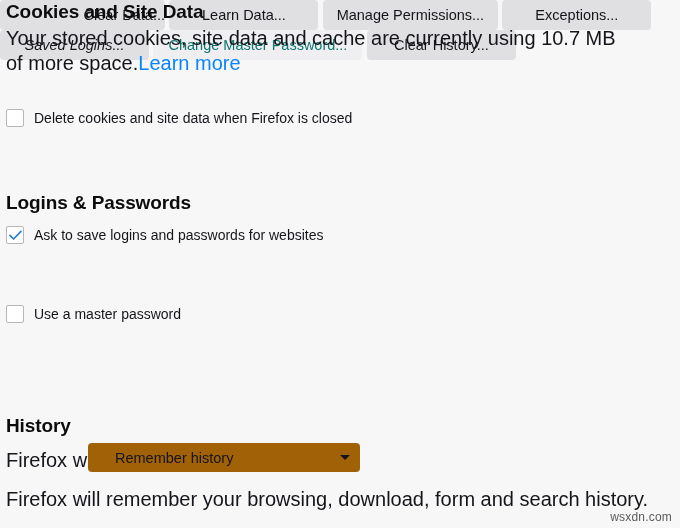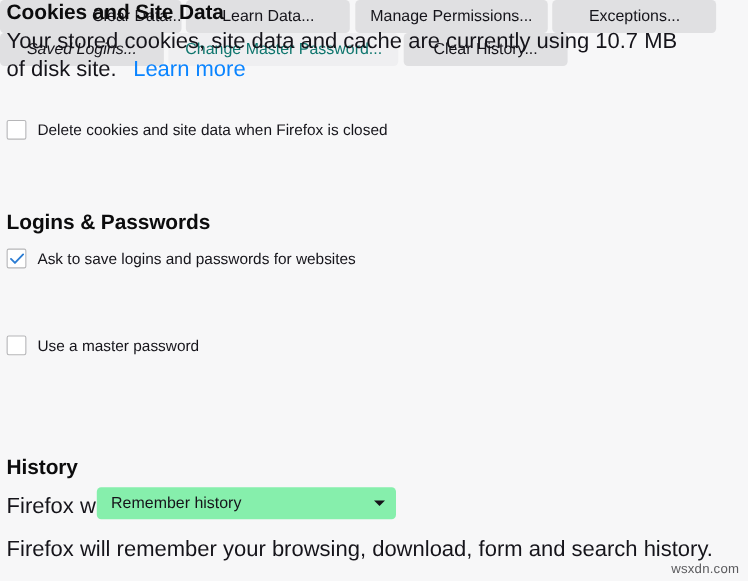"of disk site." span.body-text { text: disk site -> more space }
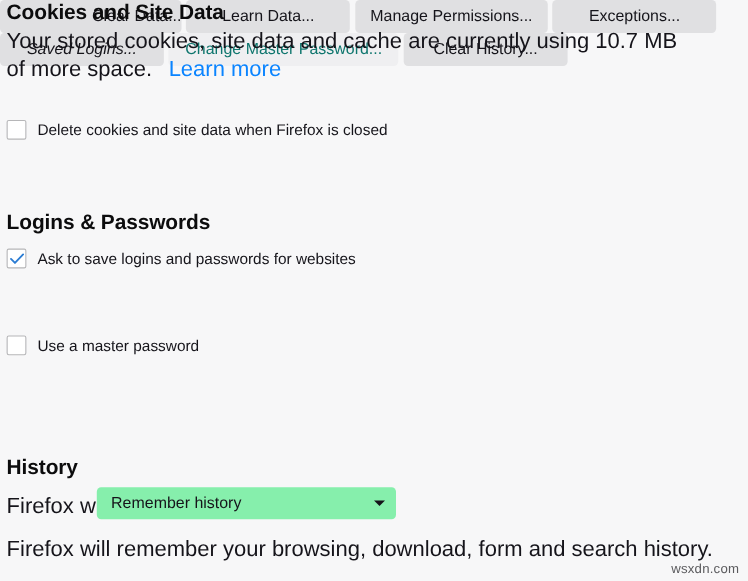"Learn more" span.body-text { margin-left: 15px -> 0 }
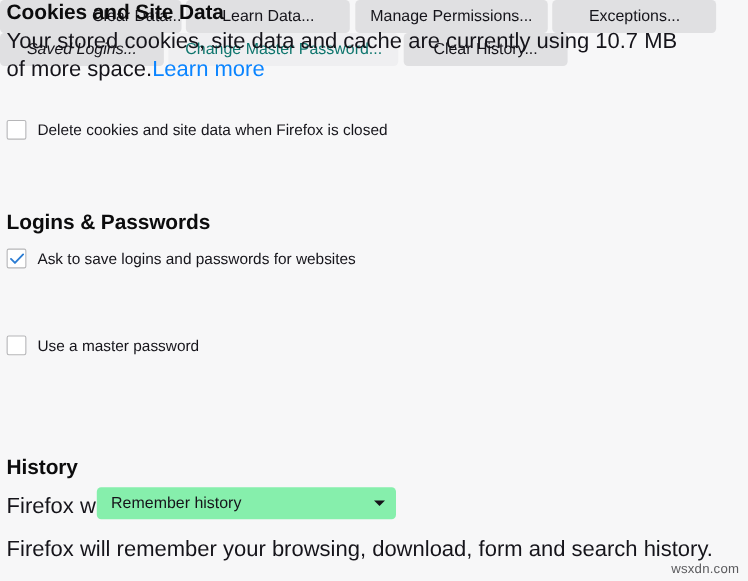"Remember history" .dropdown { background: #86efac -> #a16207; padding: 0 10px 0 13px -> 0 10px 0 27px }
